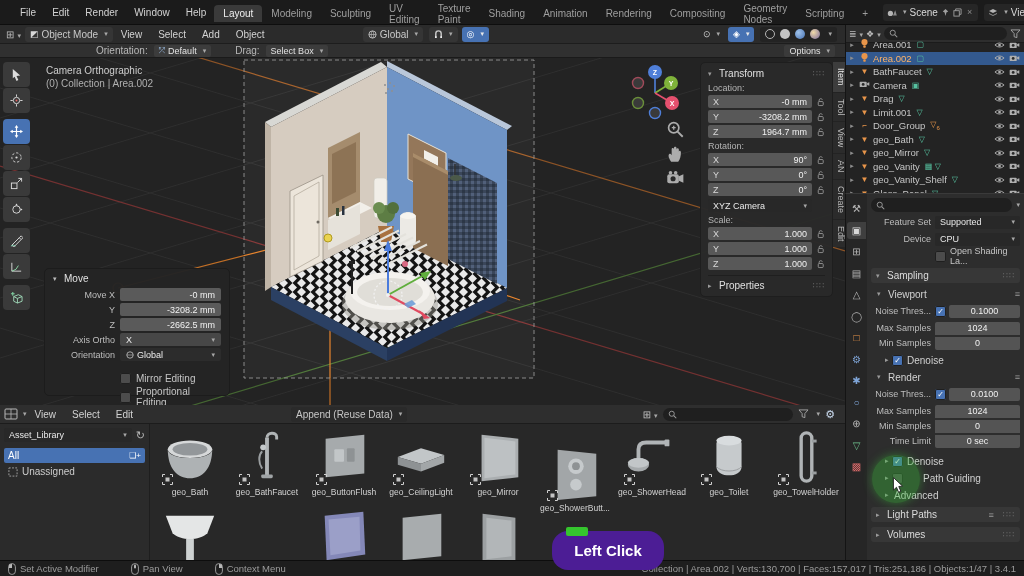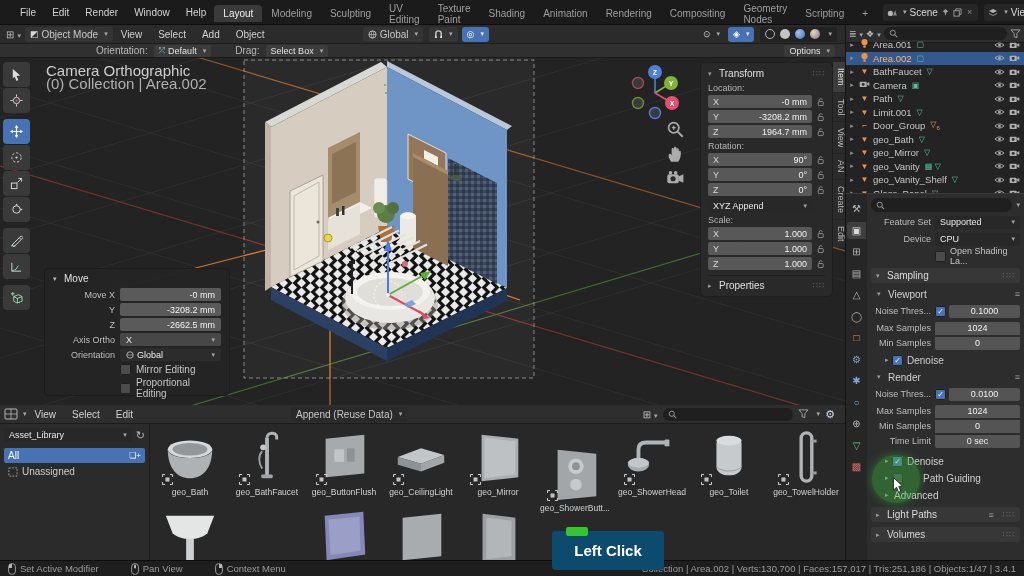"Camera Orthographic" #vp-info { font-size: 15px -> 10px }
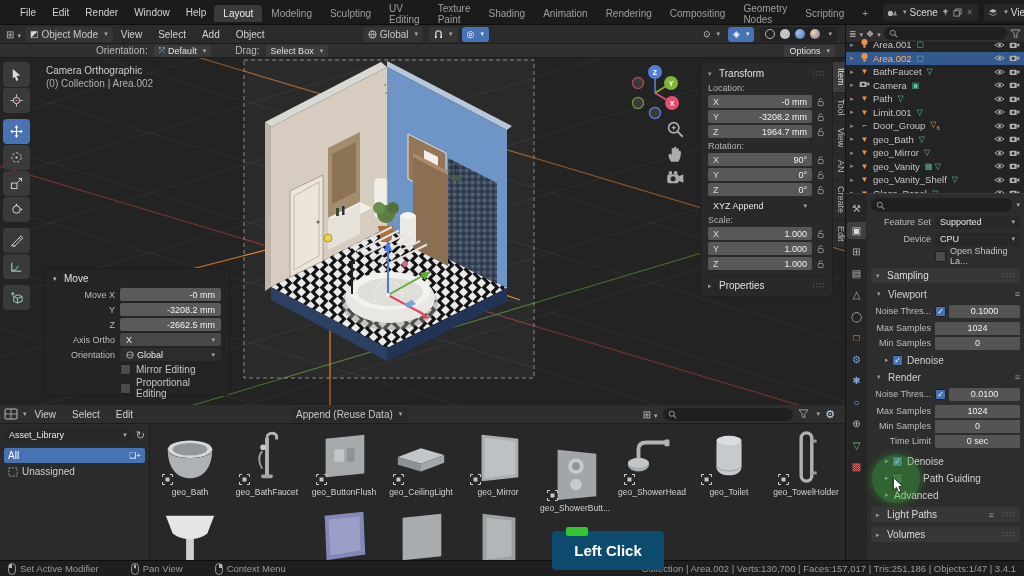"Path" span.name { text: Path -> Drag }
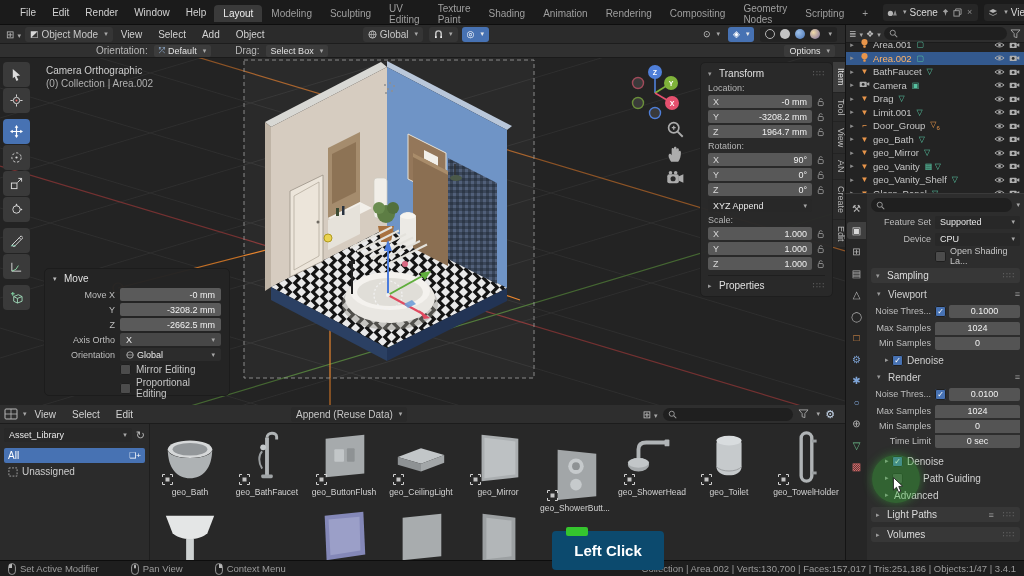"XYZ Append" span { text: Append -> Camera }
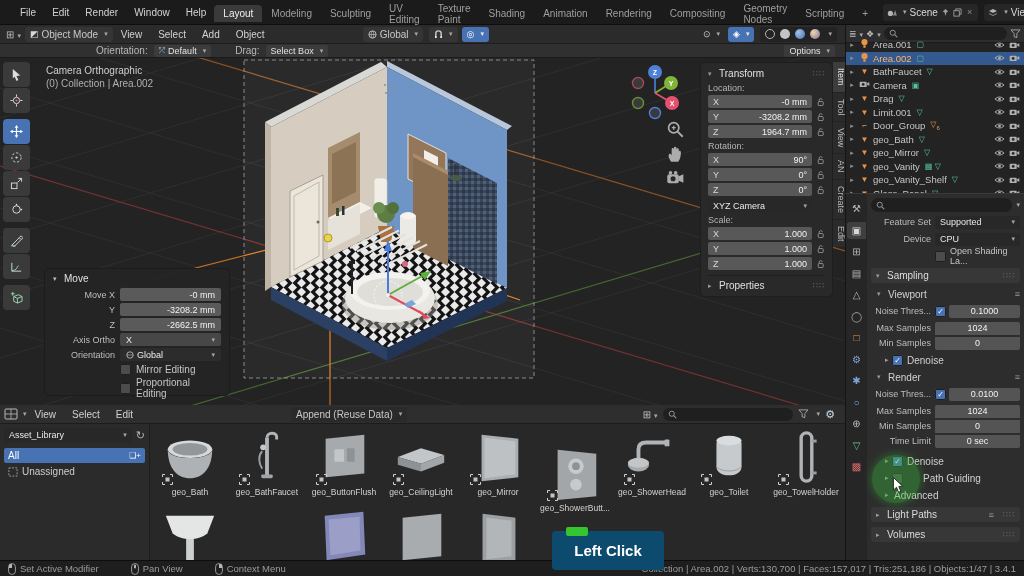"Mirror Editing" div.mrow { margin-top: 3px -> 12px }
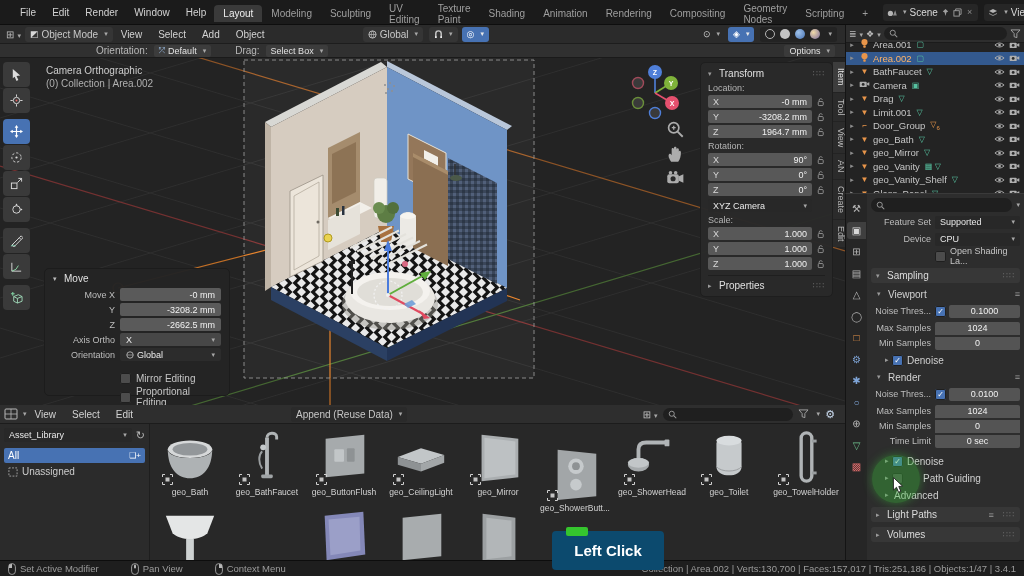"Left Click" #click-box { background: #0c4a6e -> #4c1d95; border-radius: 4px -> 16px }
